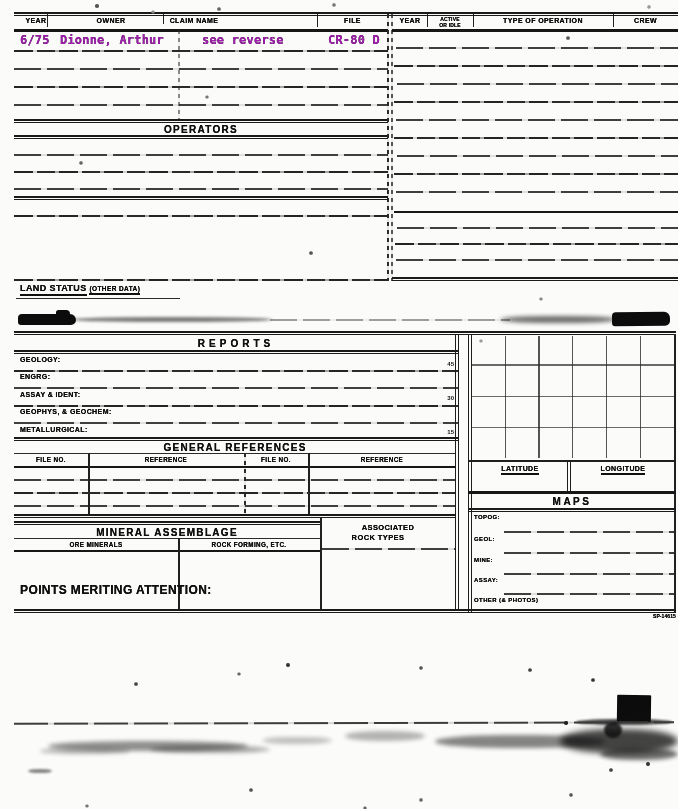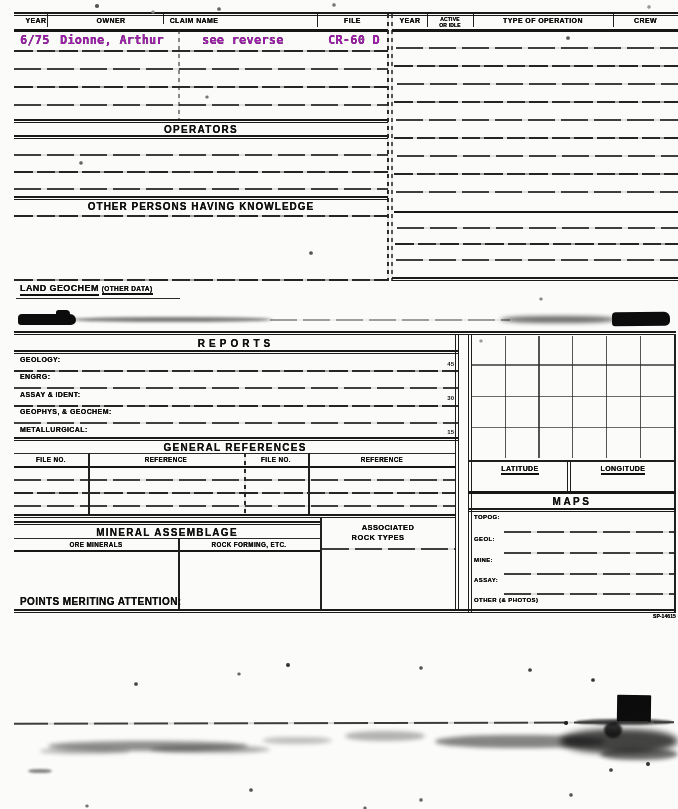"CR-60 D" div.typed { text: CR-60 -> CR-80 }
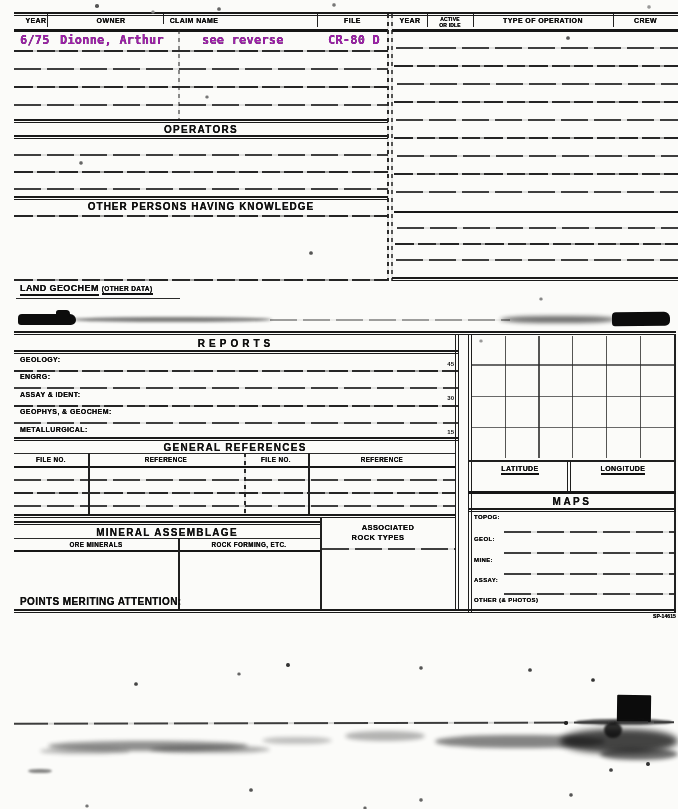"OTHER PERSONS HAVING KNOWLEDGE" div.lbl { html: <div>OTHER PERSONS HAVING KNOWLEDGE</div> -> none }
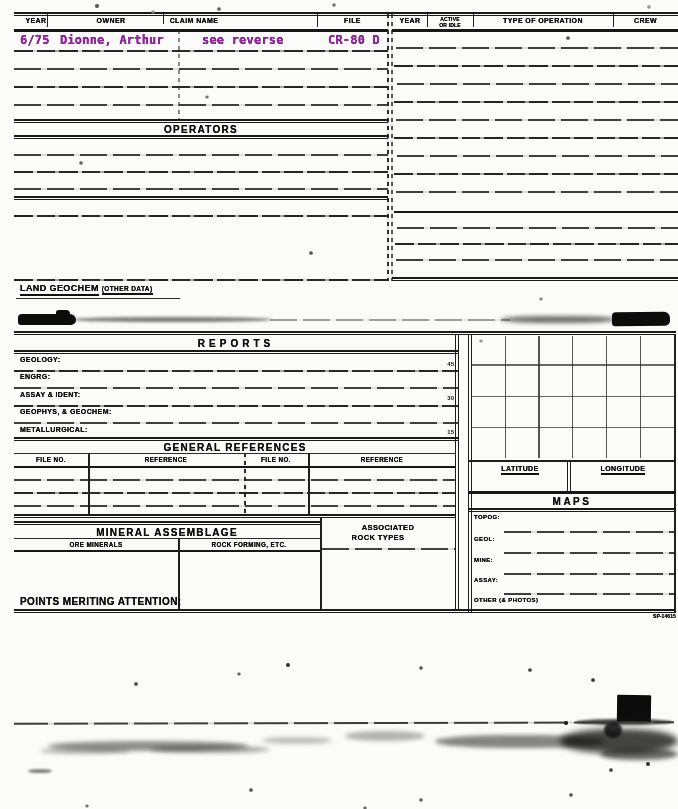"LAND GEOCHEM" span.underl { text: GEOCHEM -> STATUS }
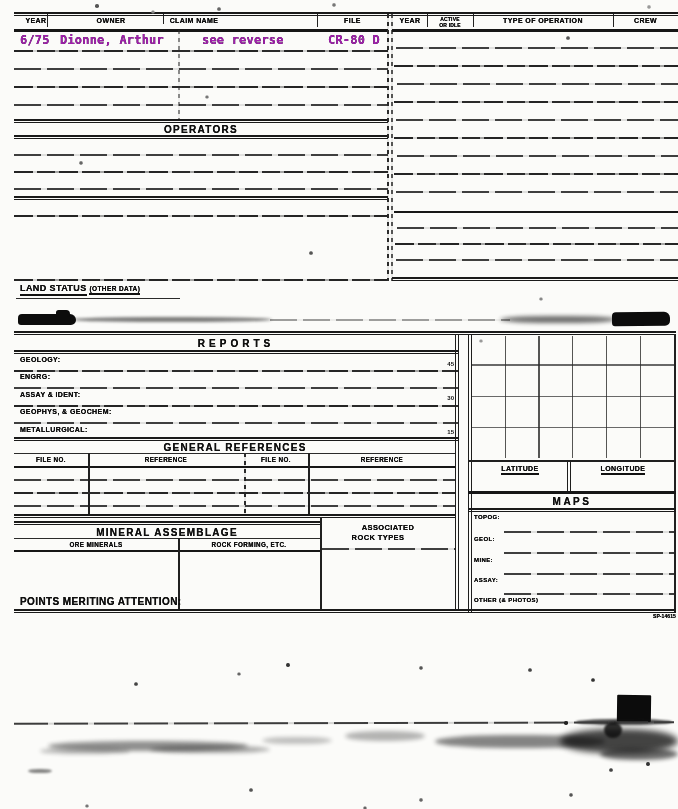"POINTS MERITING ATTENTION:" div.lbl { font-size: 10px -> 12px; top: 596px -> 583px }
